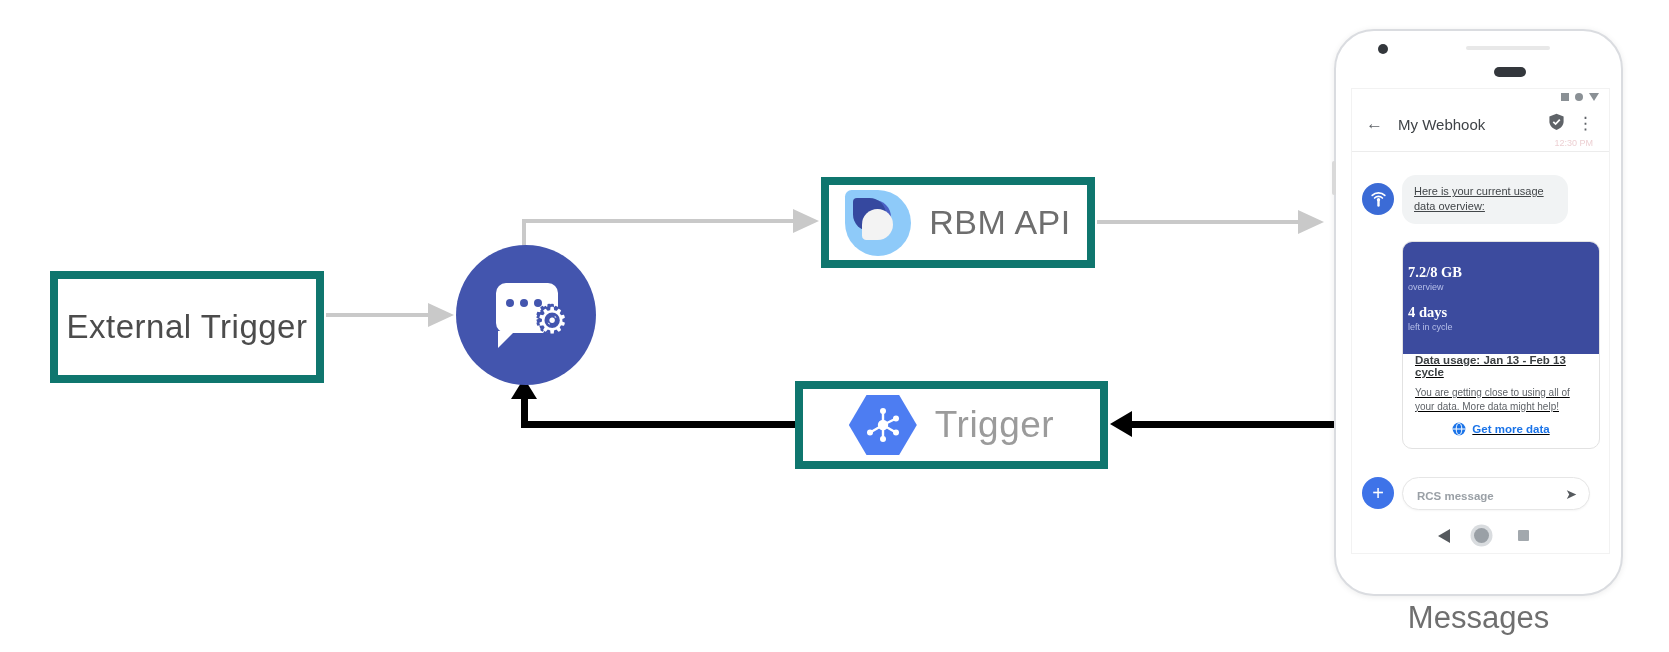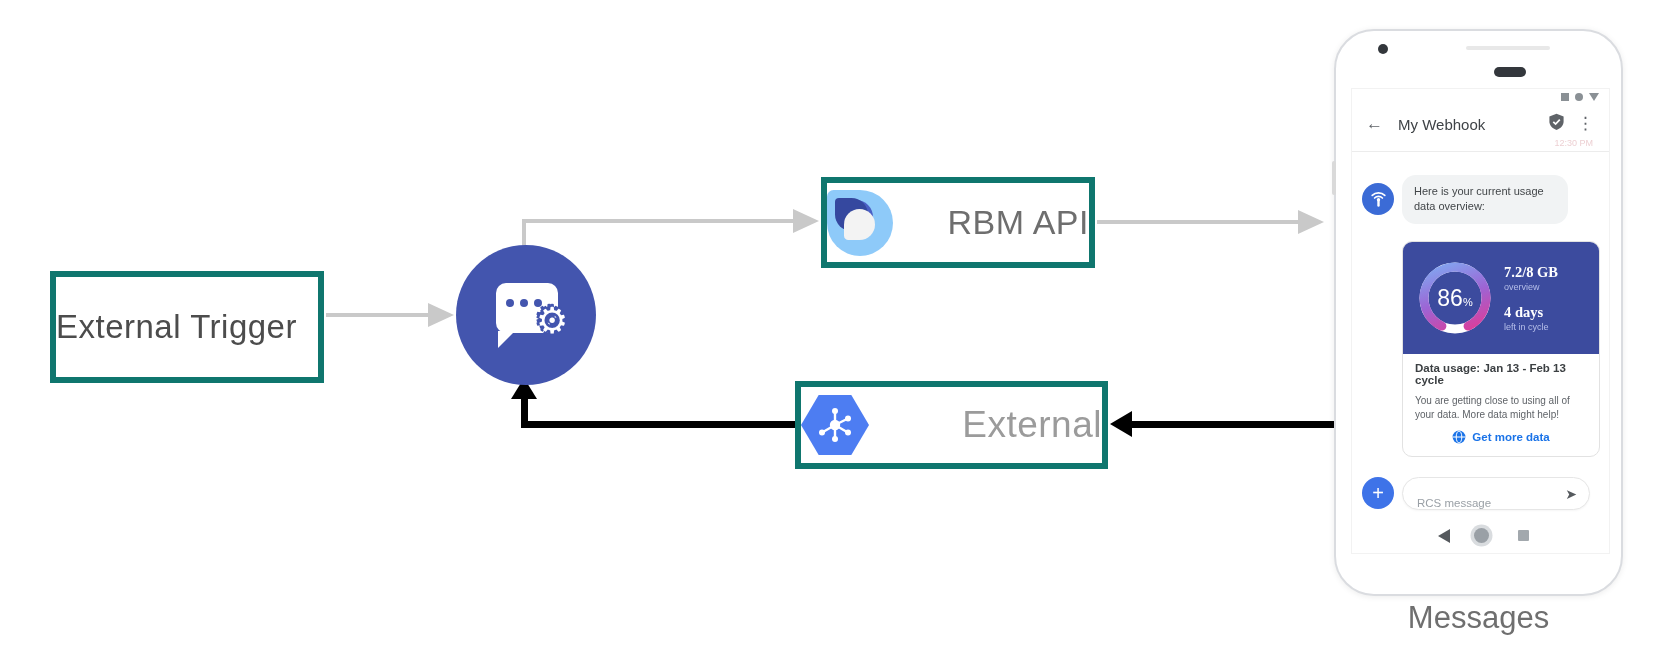"Here is your current usage" .msg-bubble { text-decoration: none -> underline }
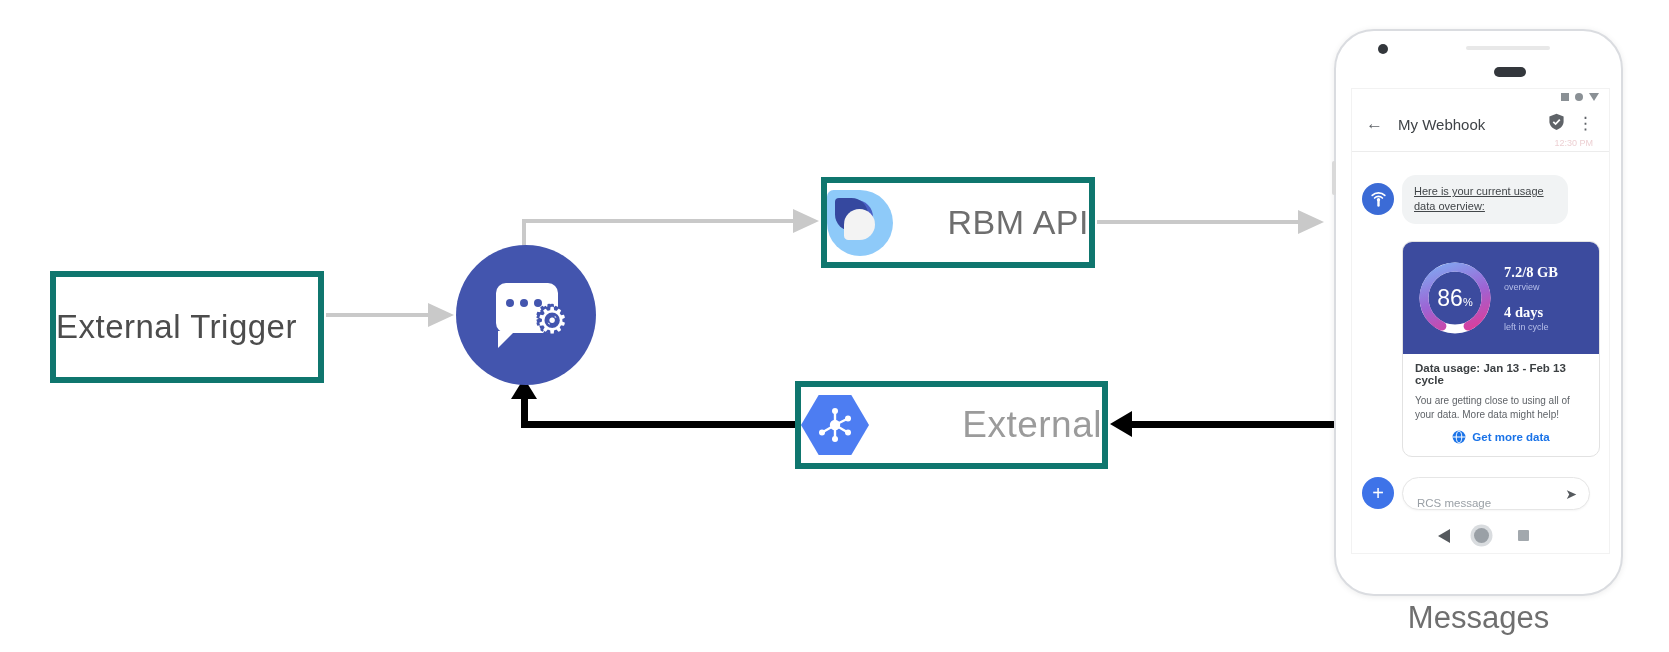"RBM API" .dbox { border: 6px solid #0f766e -> 8px solid #0f766e; justify-content: space-between -> center }
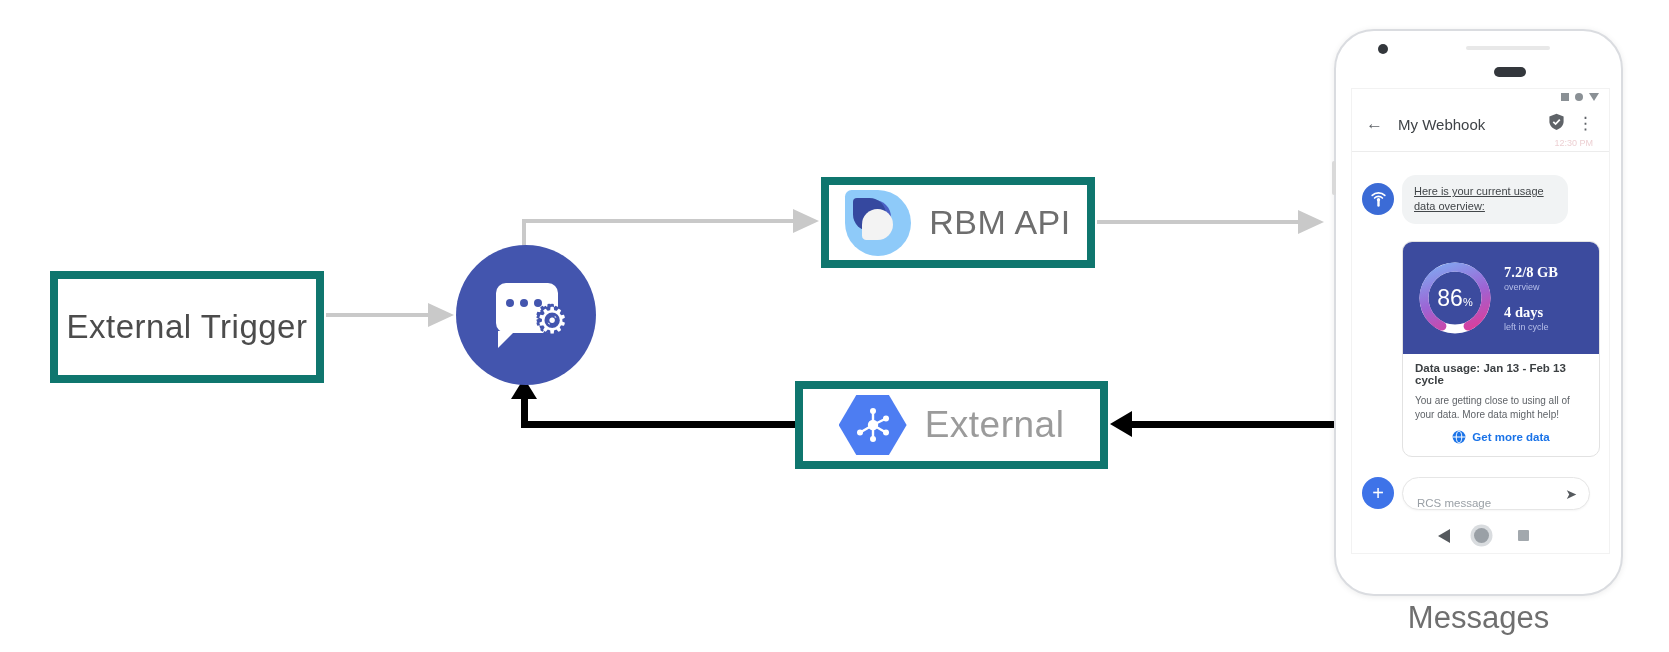"86" div.gauge-wrap { html: <div> <svg> <defs> <linearGradient> <stop></stop> <stop></stop> <stop></stop> </linearGradient> </defs> <circle></circle> <circle></circle> </svg> <div> <span>86</span> <span>%</span> </div> </div> -> none }
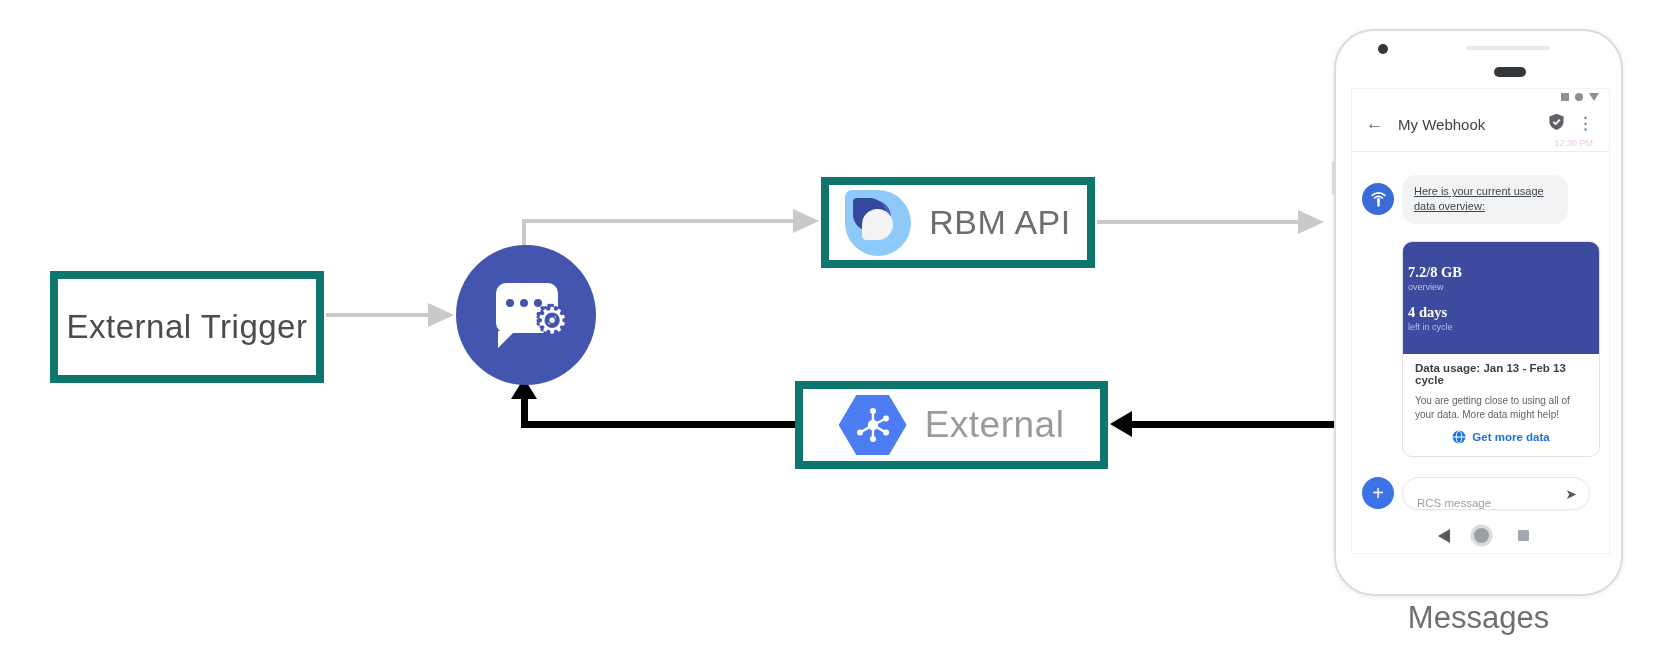"Data usage: Jan 13 -" .card-white { padding: 8px 12px 12px 12px -> 0 12px 12px 12px; text-decoration: none -> underline }
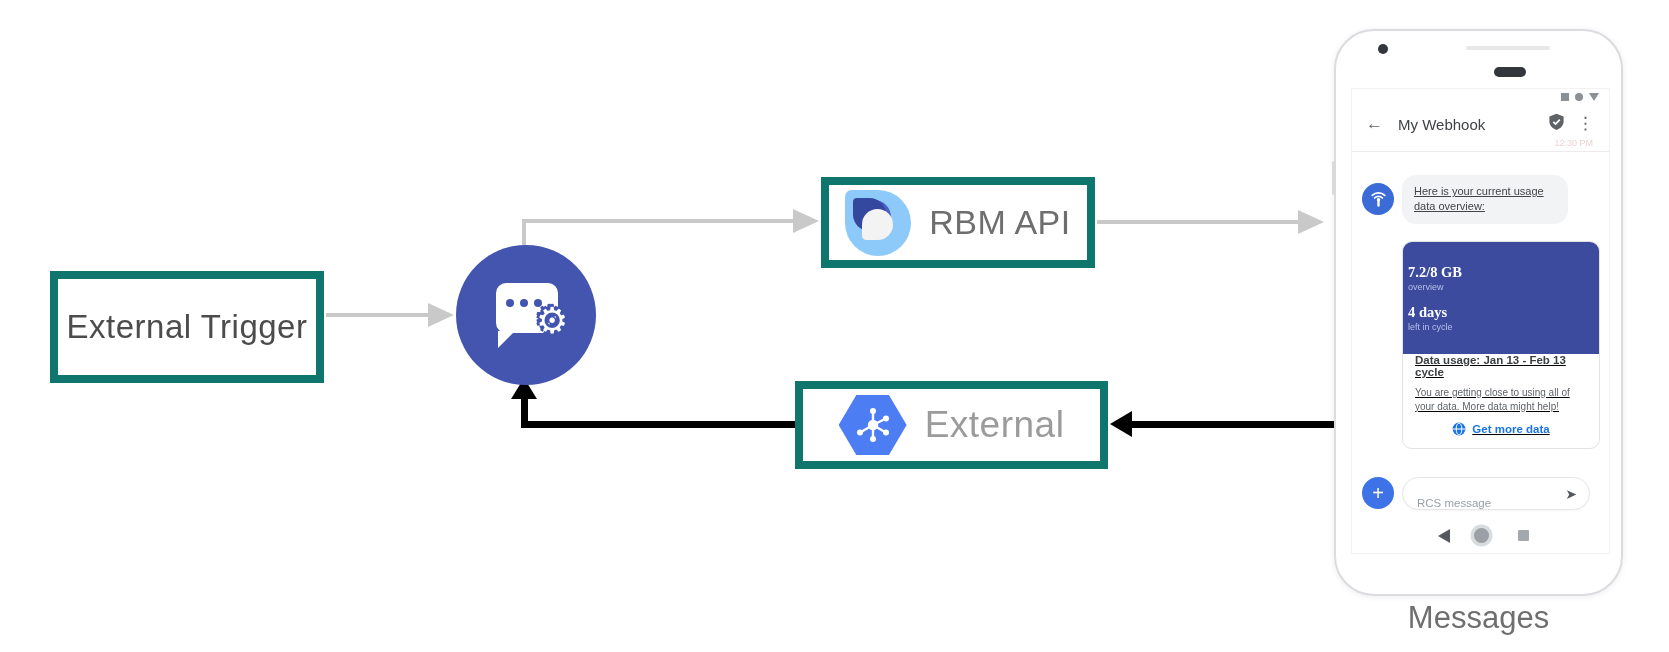"External" div.dlabel { text: External -> Trigger }
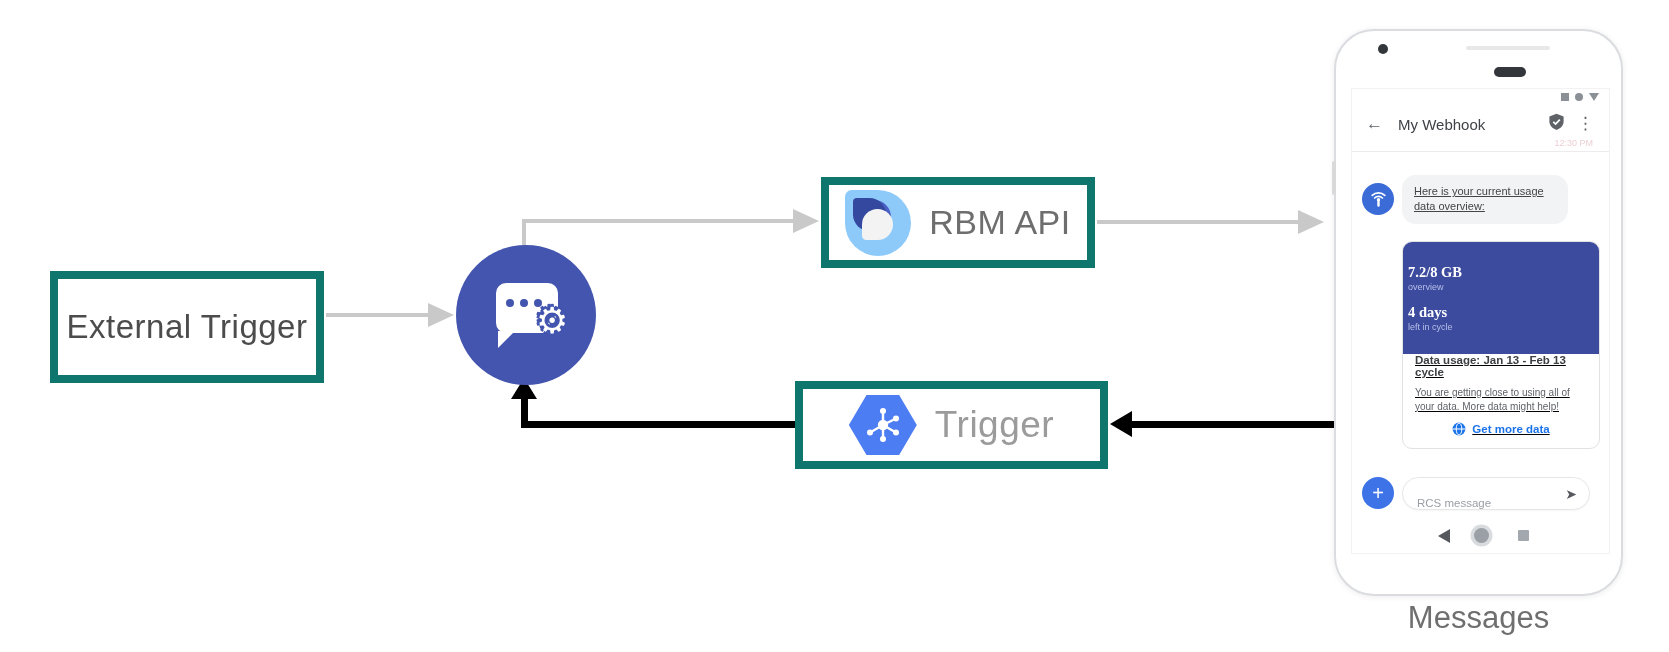"RCS message" .rcs-input { font-weight: none -> bold; top: 10px -> 3px }
